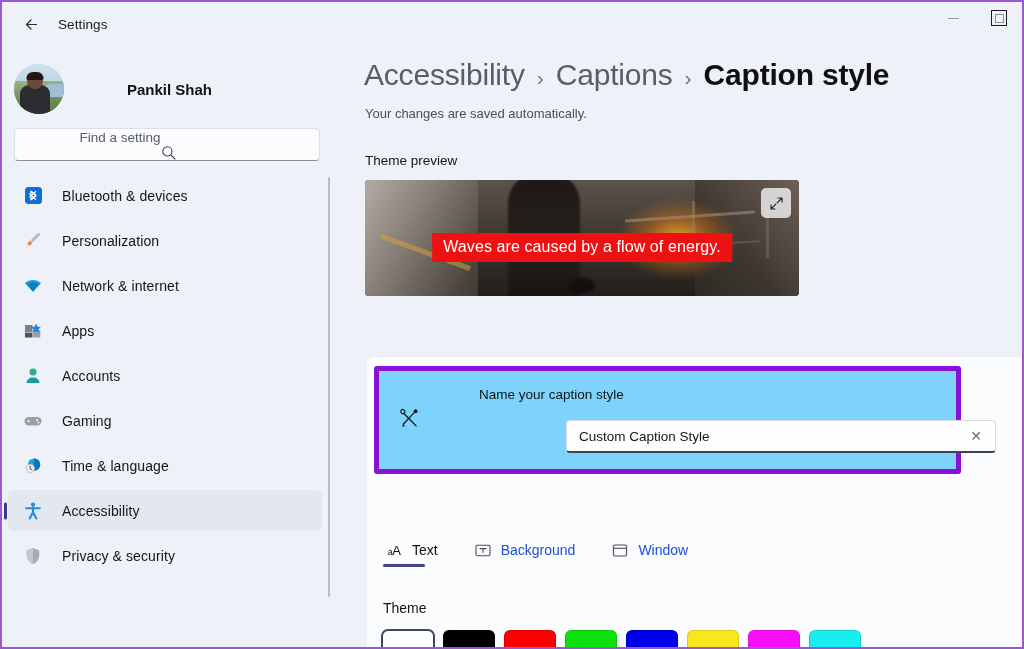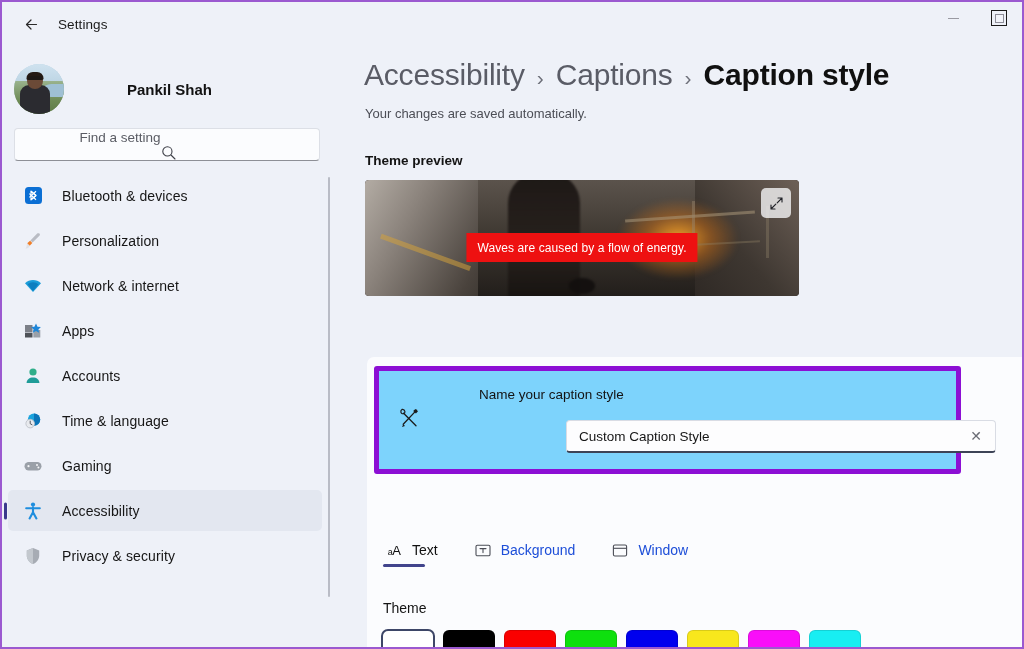"Theme preview" #theme-label { font-weight: 700 -> 400 }
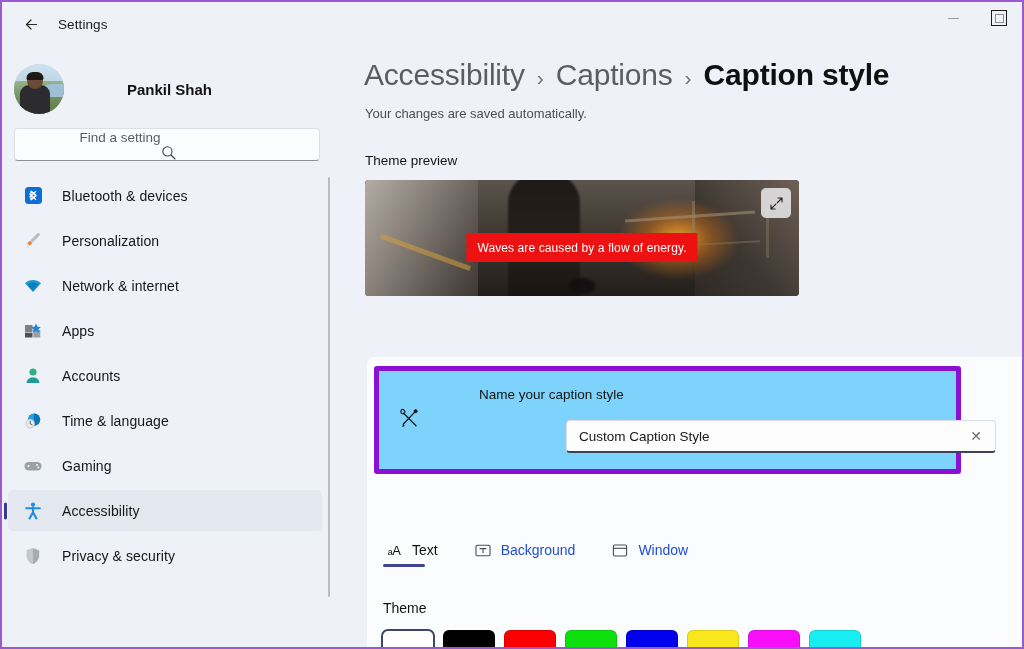"Waves are caused by a" #caption-text { font-size: 12px -> 16px }
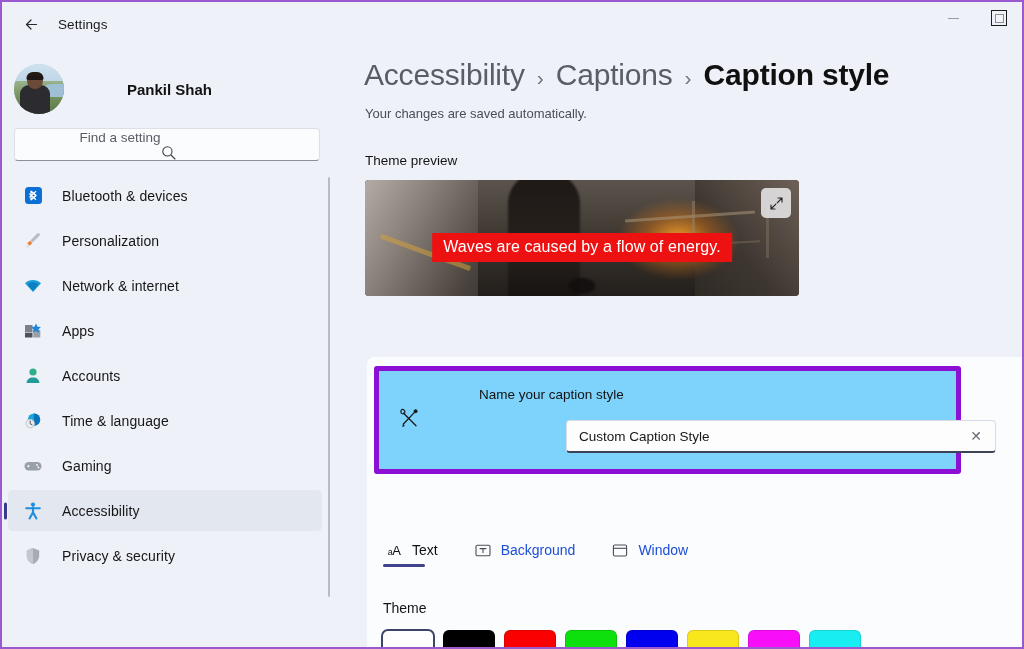"Time & language" div.navitem { order: before "Gaming" -> after "Gaming" }
